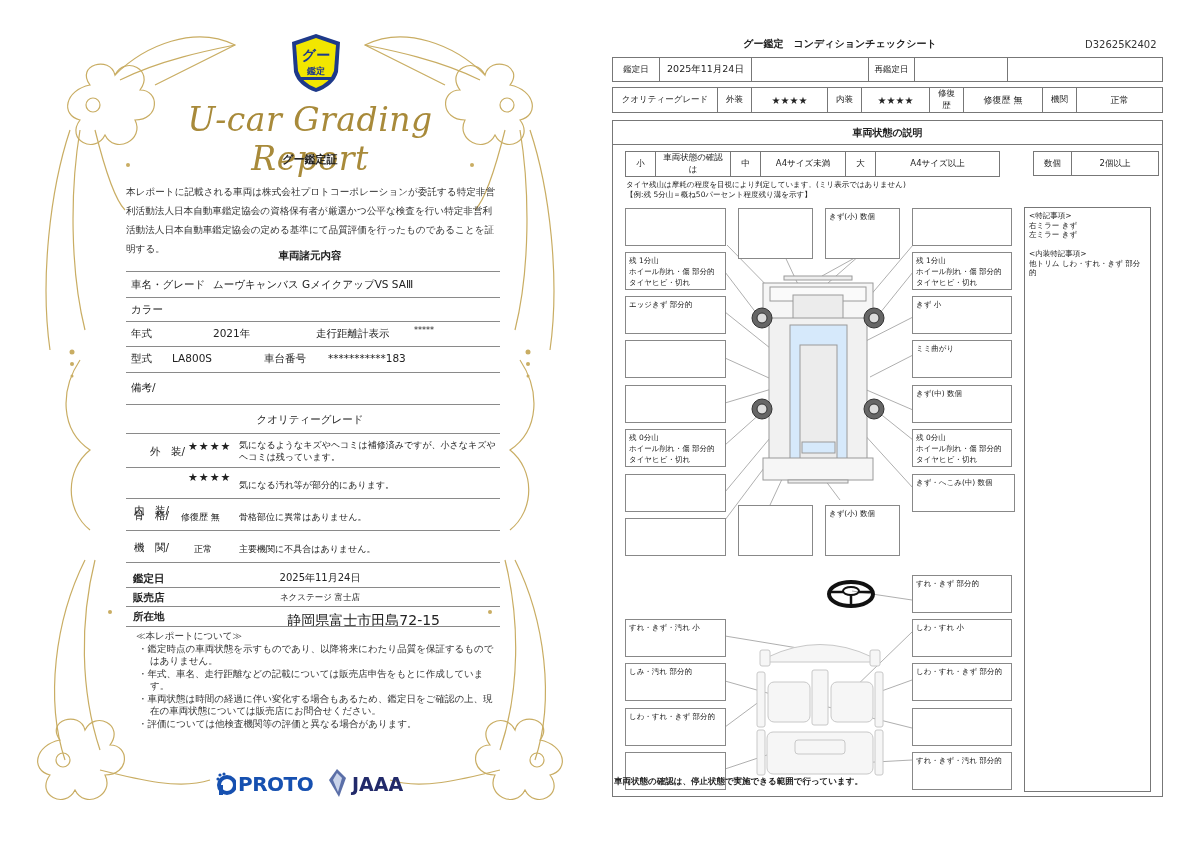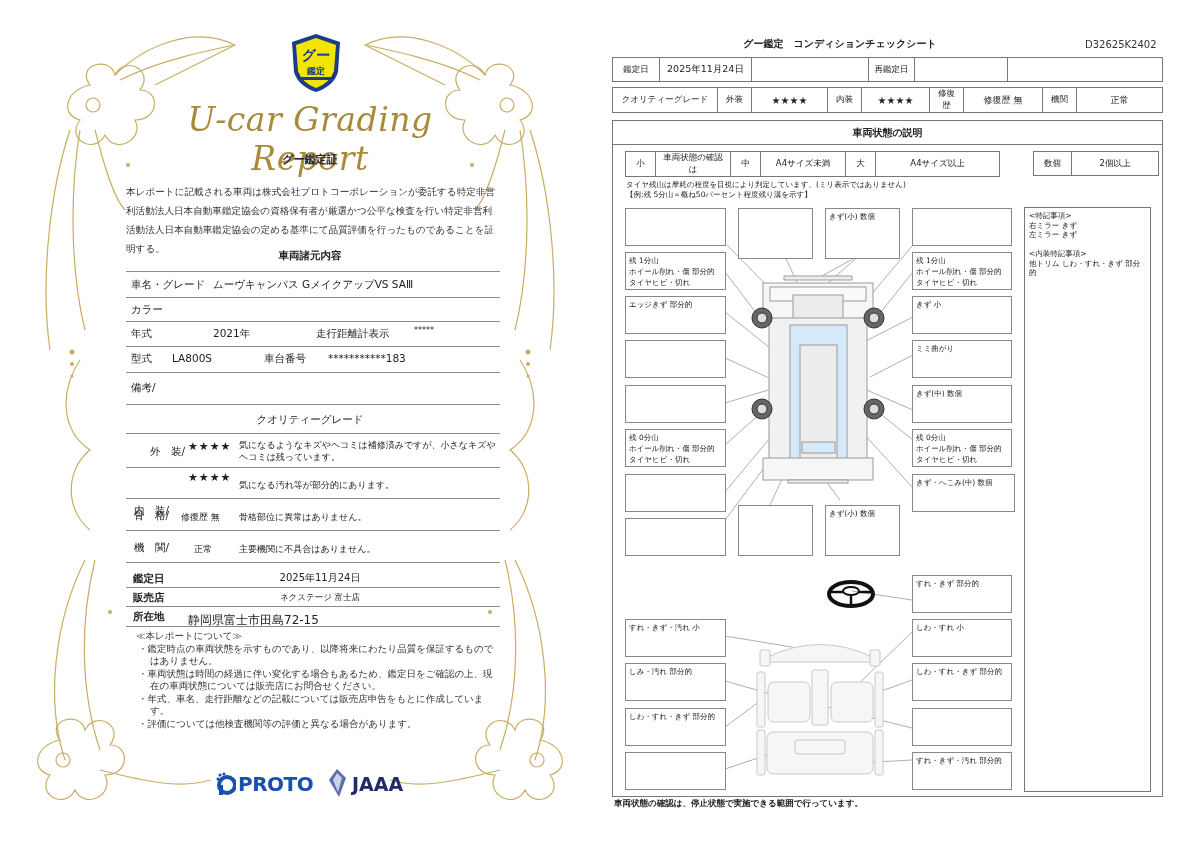"静岡県富士市田島72-15" div.val { font-size: 12px -> 14px; left: 188px -> 200px; text-align: left -> right }
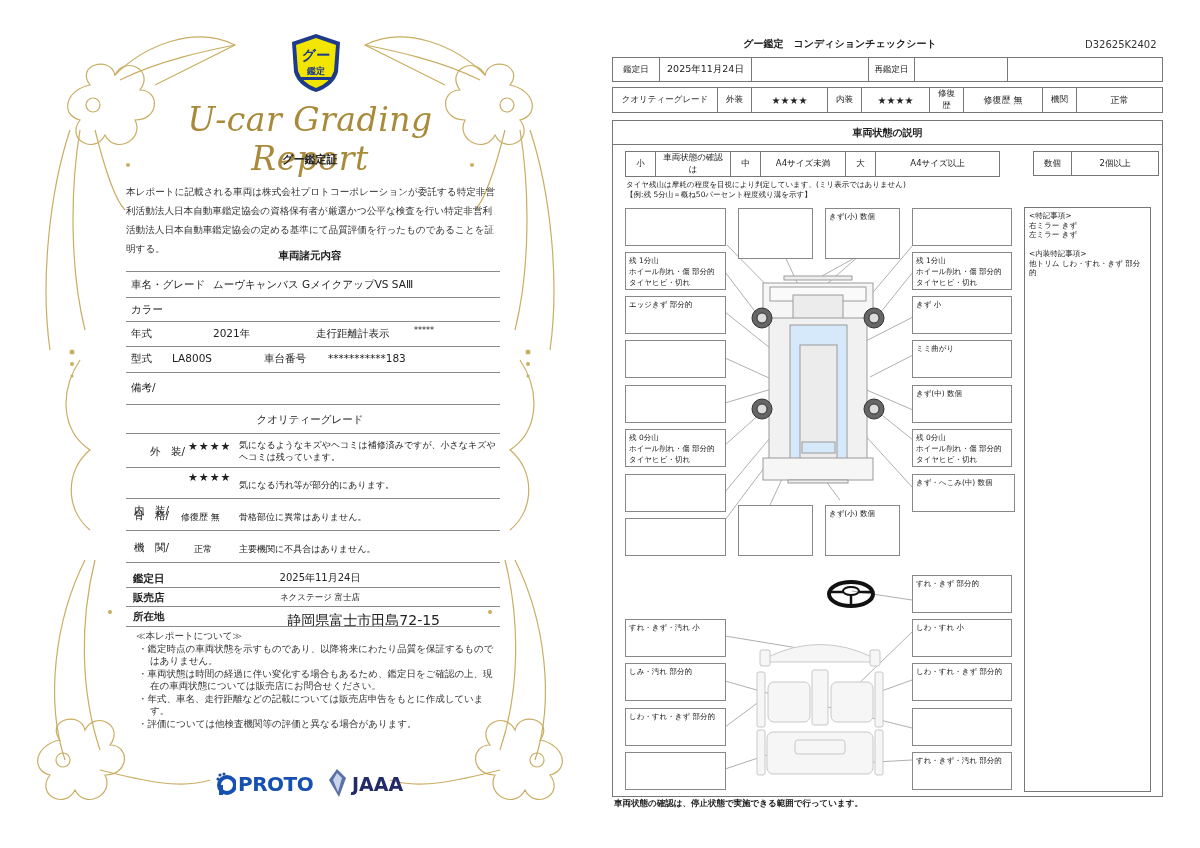"・車両状態は時間の経過に伴い変化する場合もあるため、鑑定日をご確認の上、現在の車" div.item { order: before "・年式、車名、走行距離などの記載については販売店申告をもとに作成しています。" -> after "・年式、車名、走行距離などの記載については販売店申告をもとに作成しています。" }
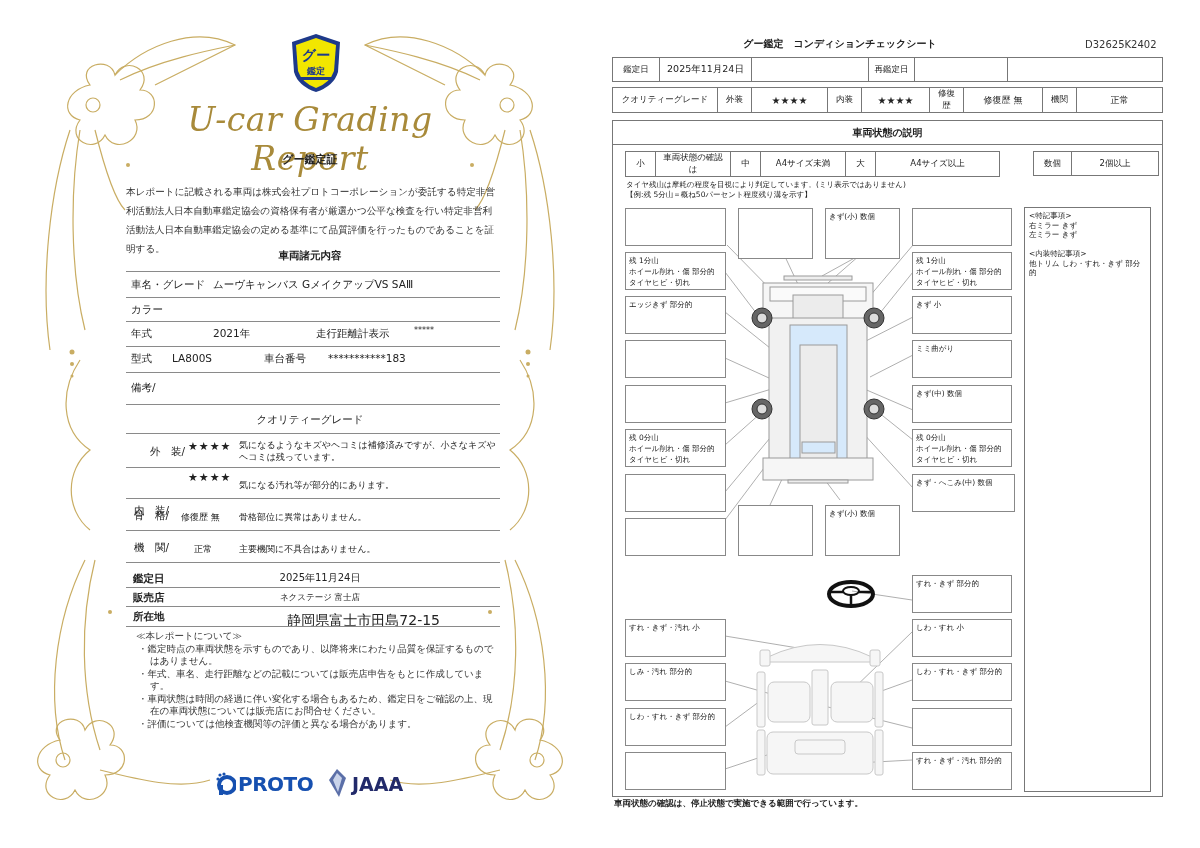"車両状態の確認は、停止状態で実施できる範囲で行っています。" .footnote { top: 798px -> 776px }
